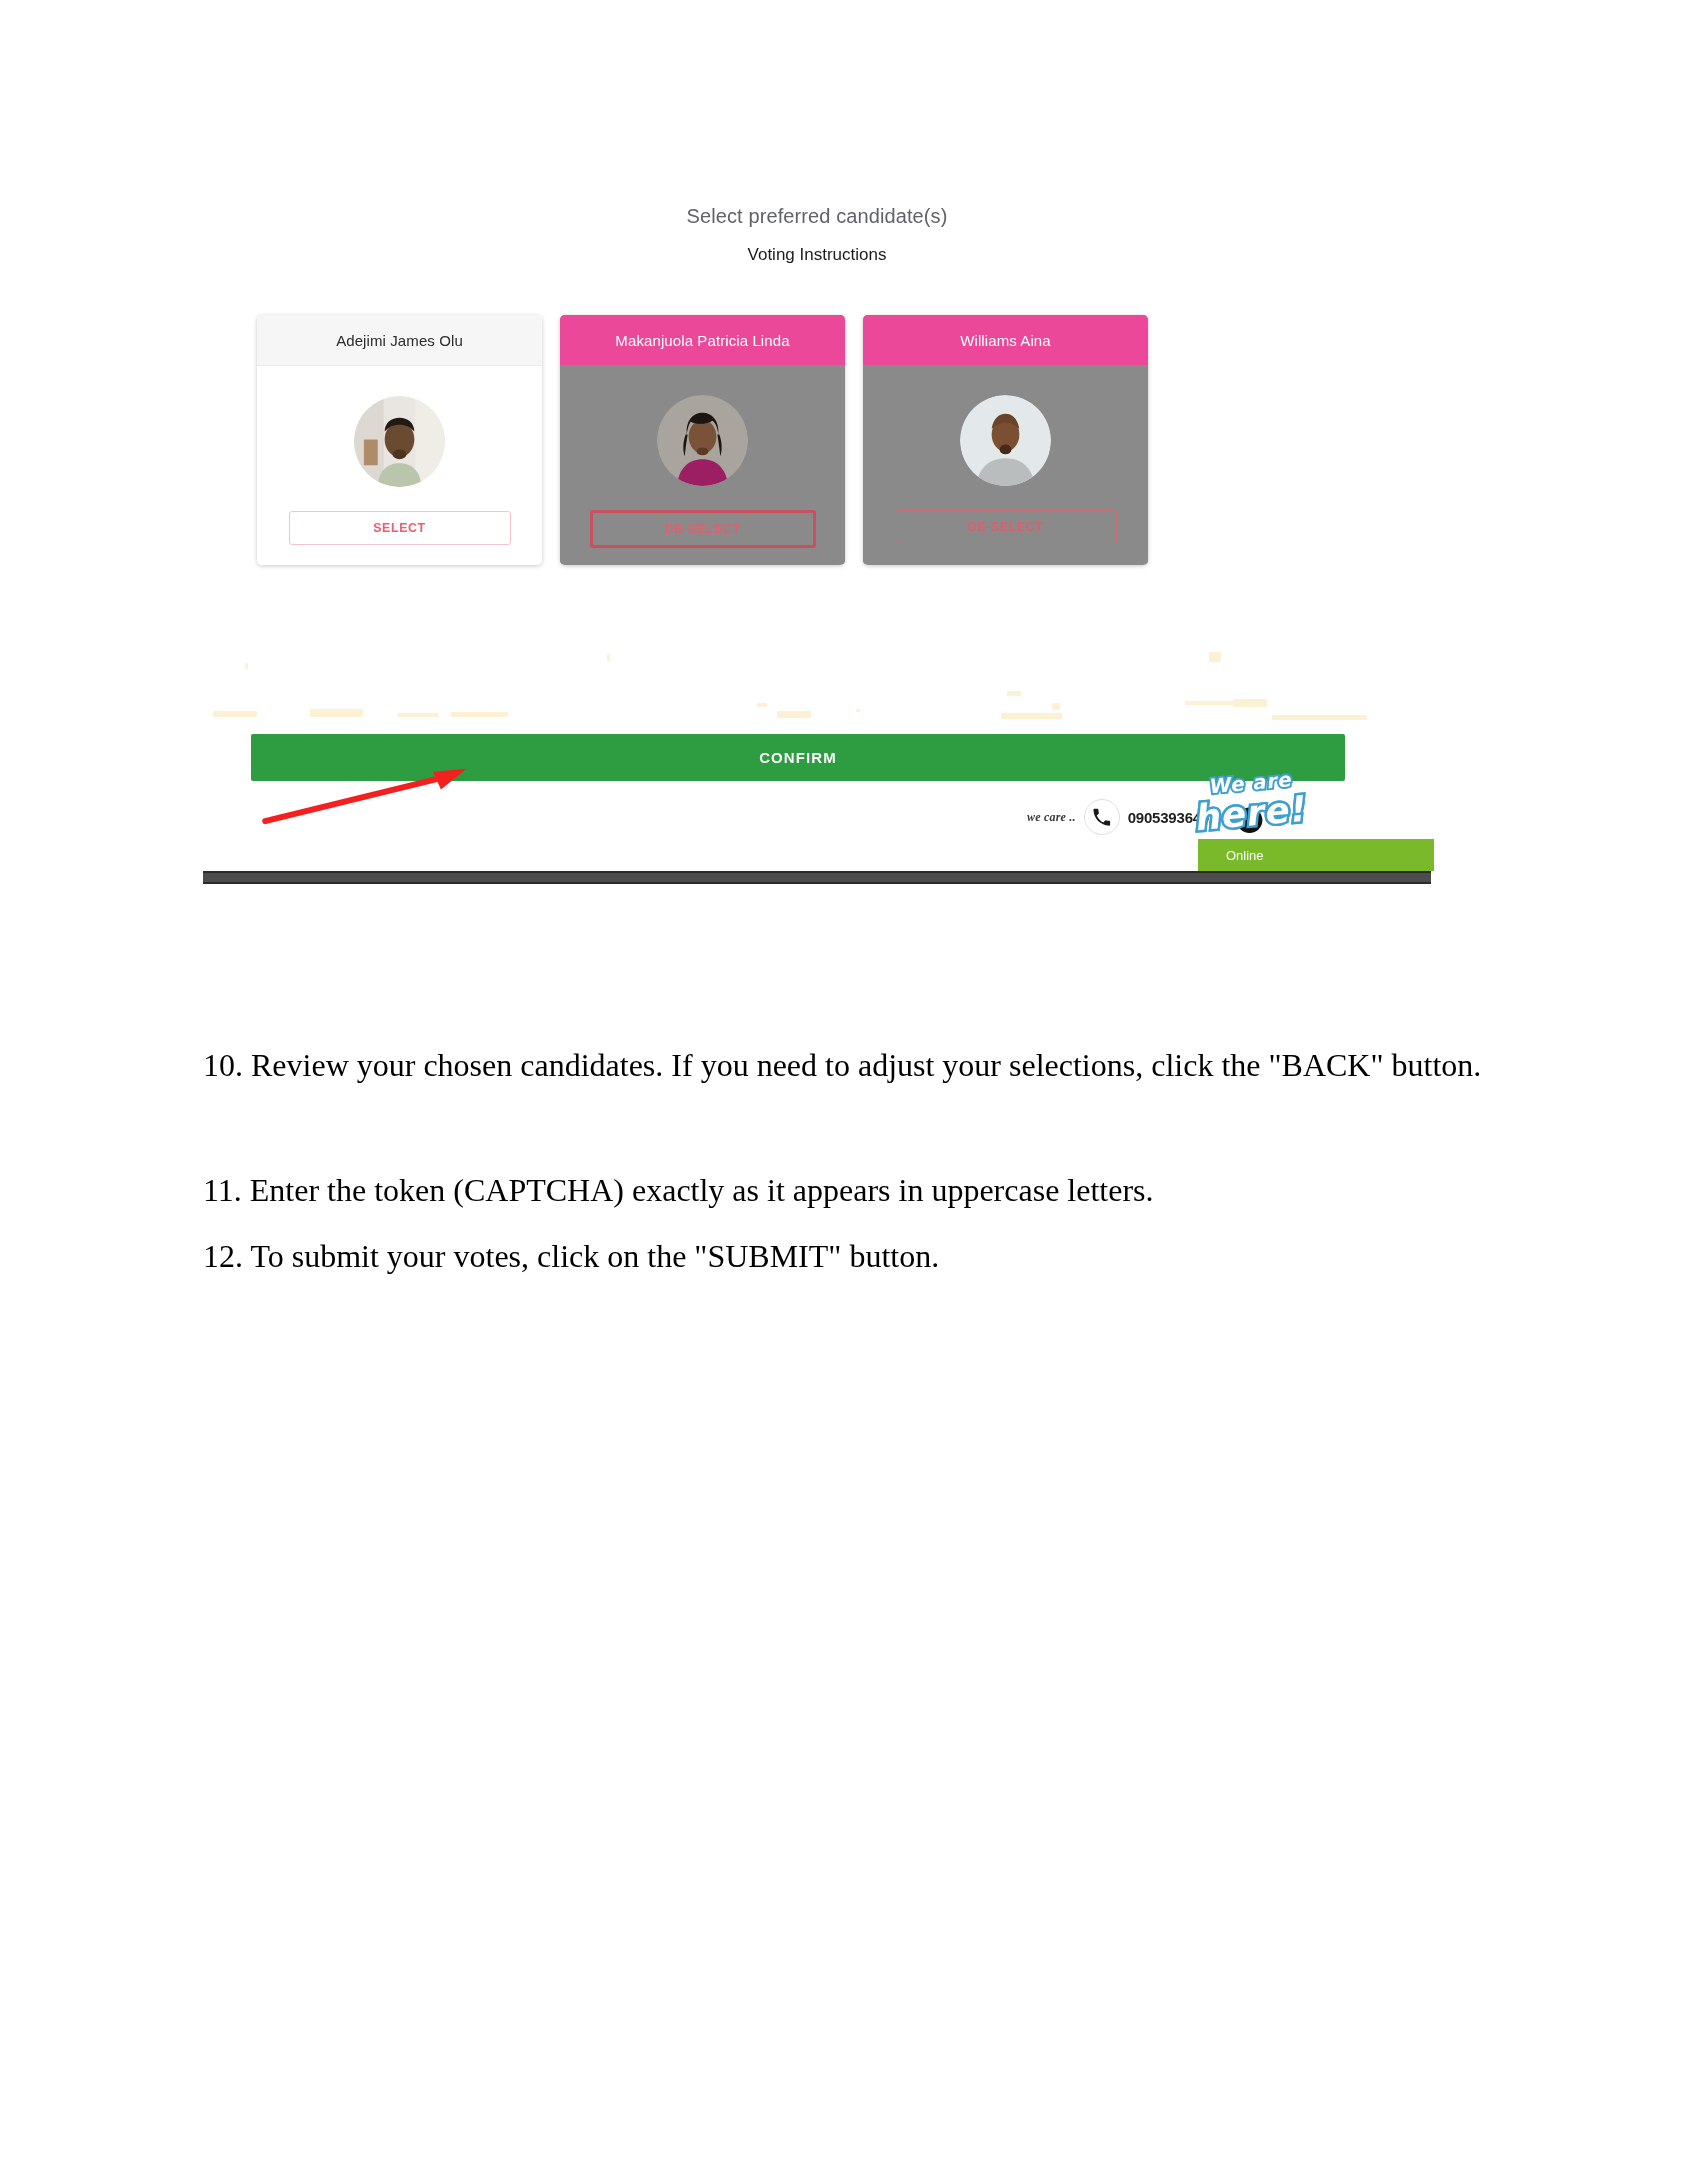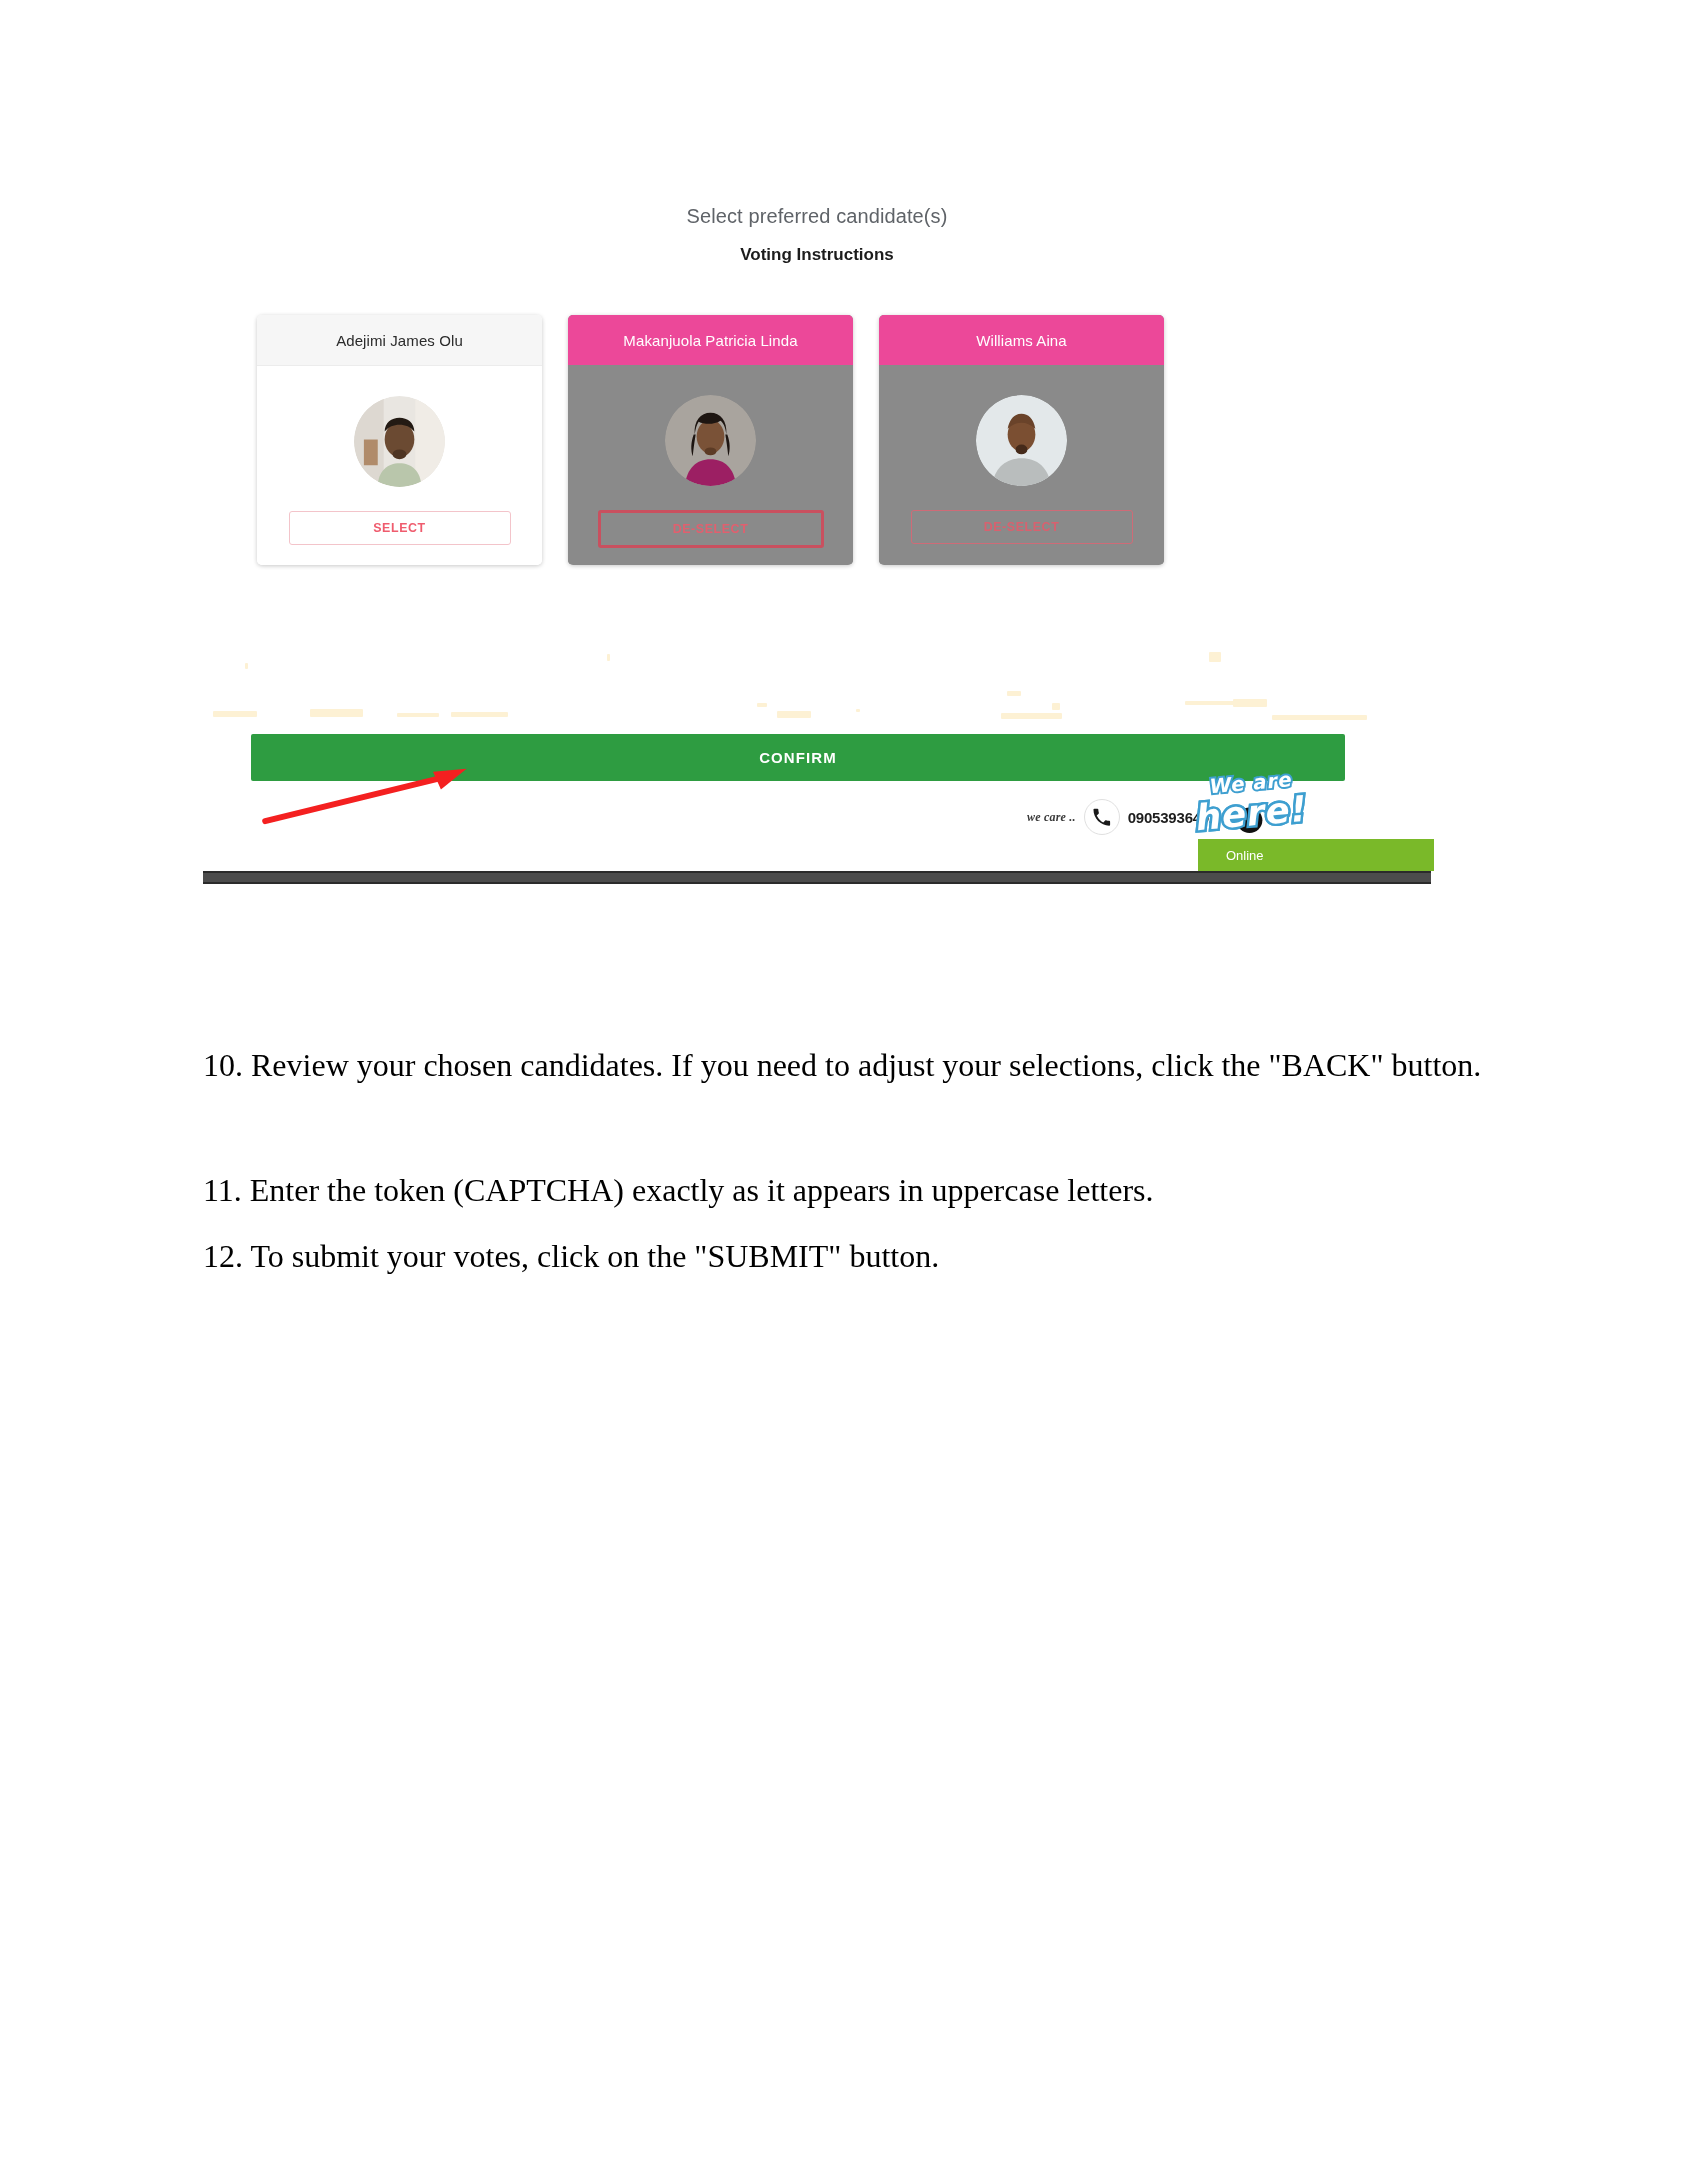"Voting Instructions" .vi-title { font-weight: bold -> normal }
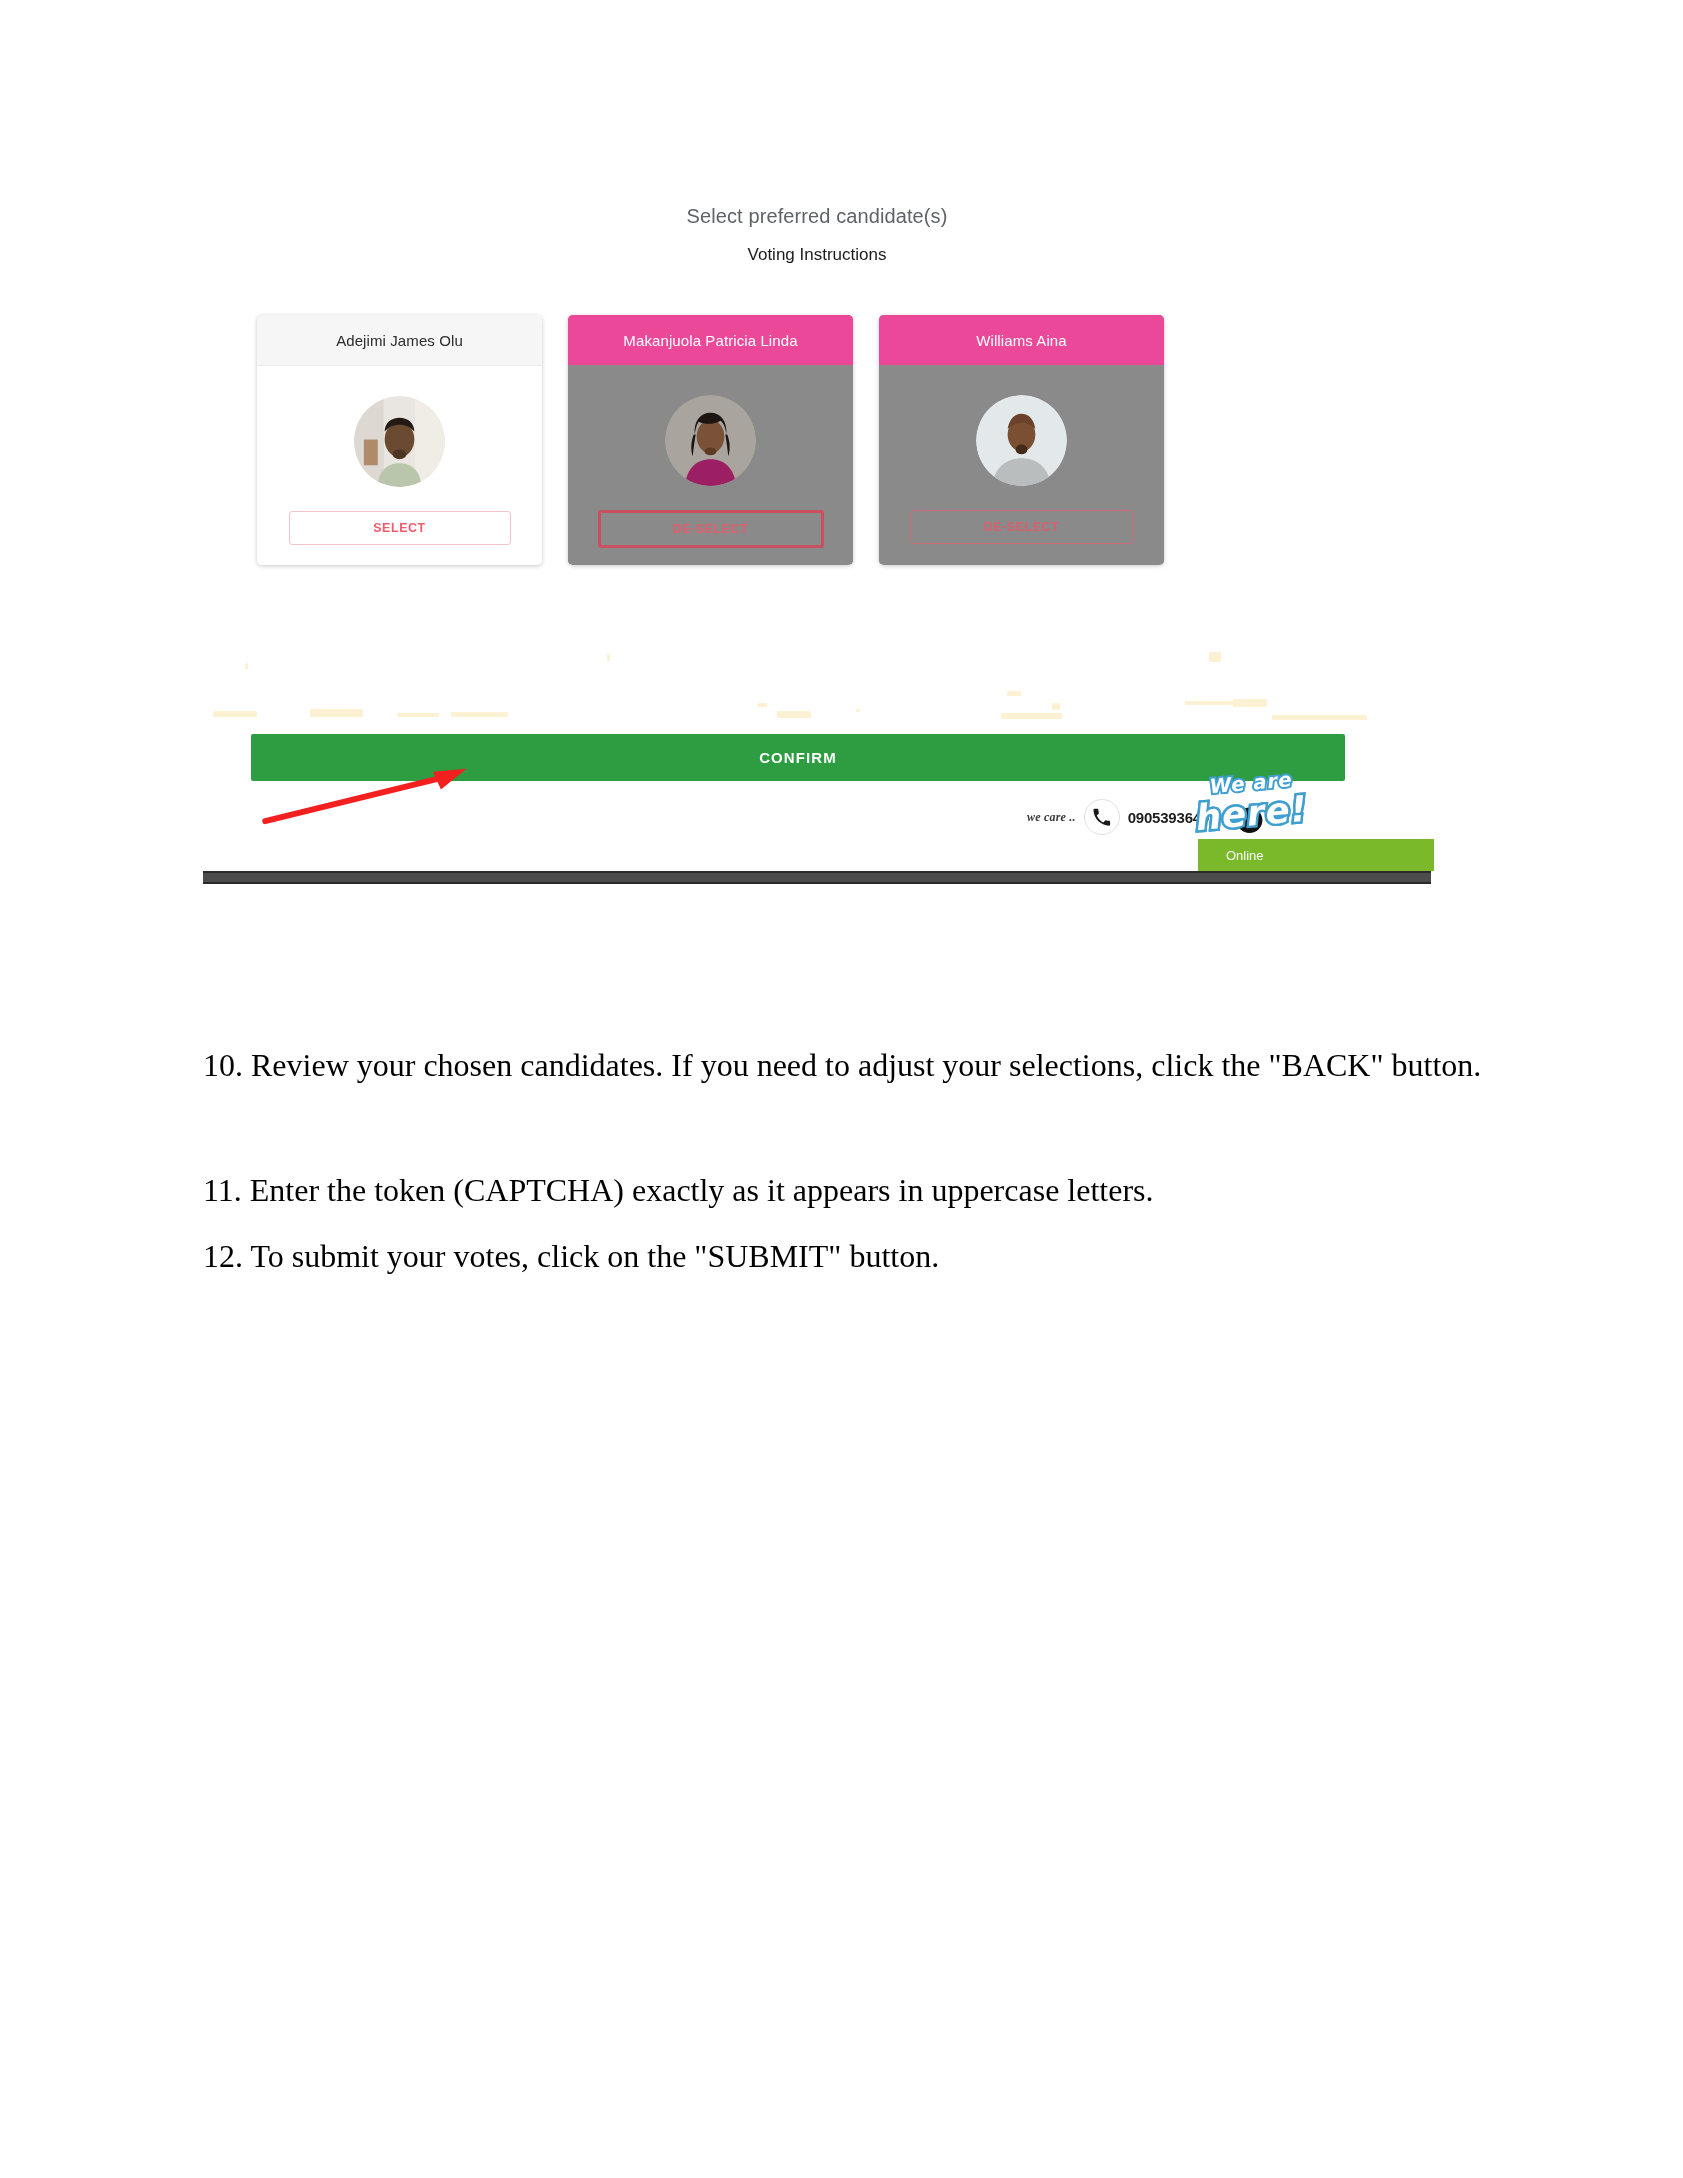"Adejimi James Olu" .cards { gap: 26px -> 18px }
